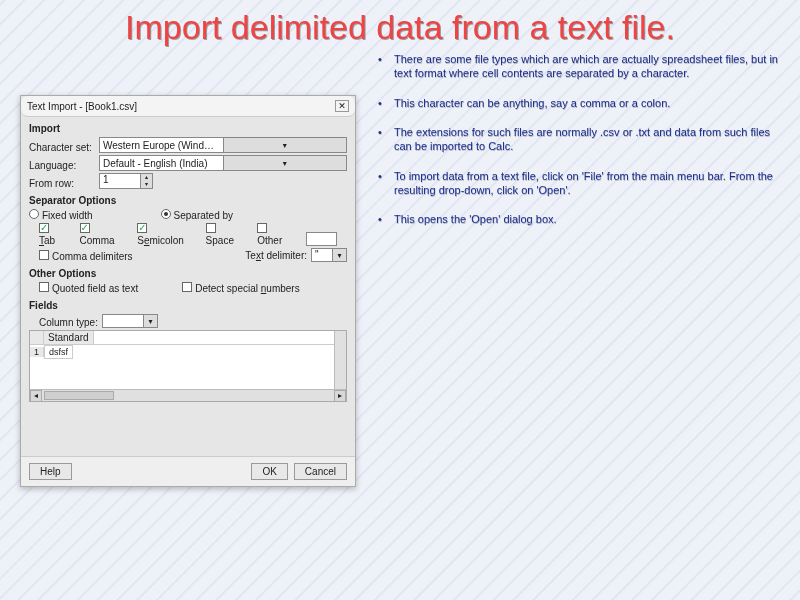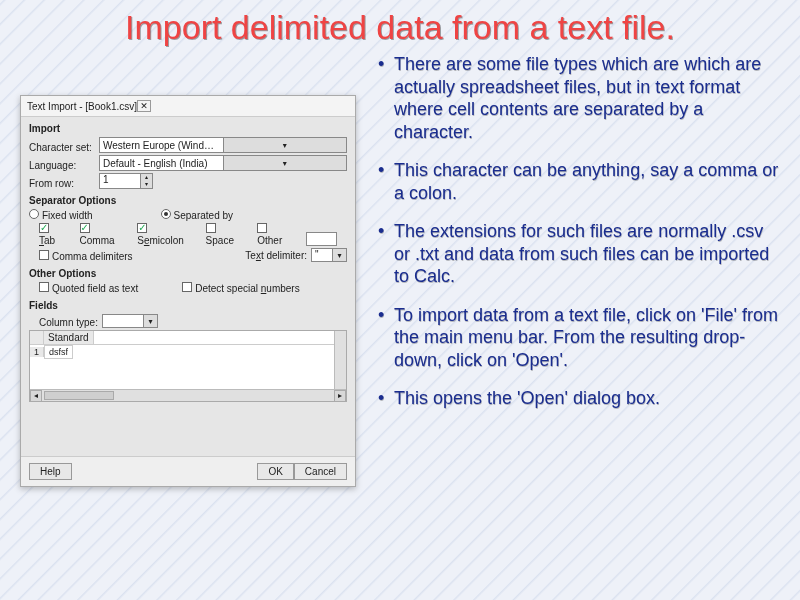"There are some file types" .bullets { font-size: 18px -> 11px }
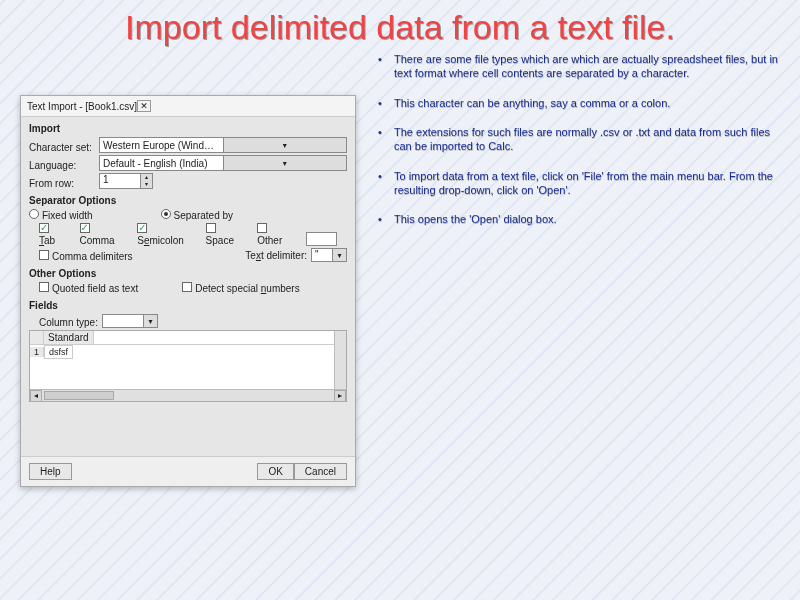"Text Import - [Book1.csv]" .dlg-titlebar { border-radius: none -> 7px; justify-content: none -> space-between }
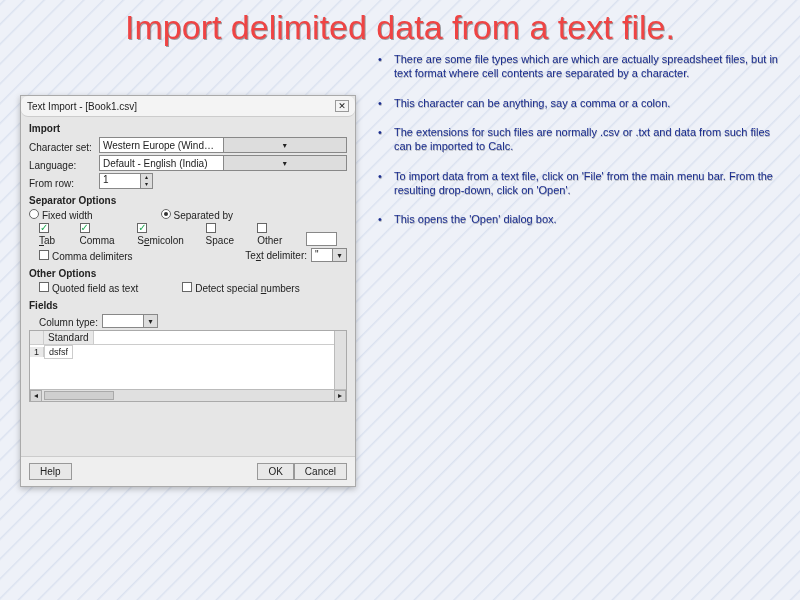"OK" .dlg-right { gap: none -> 6px }
